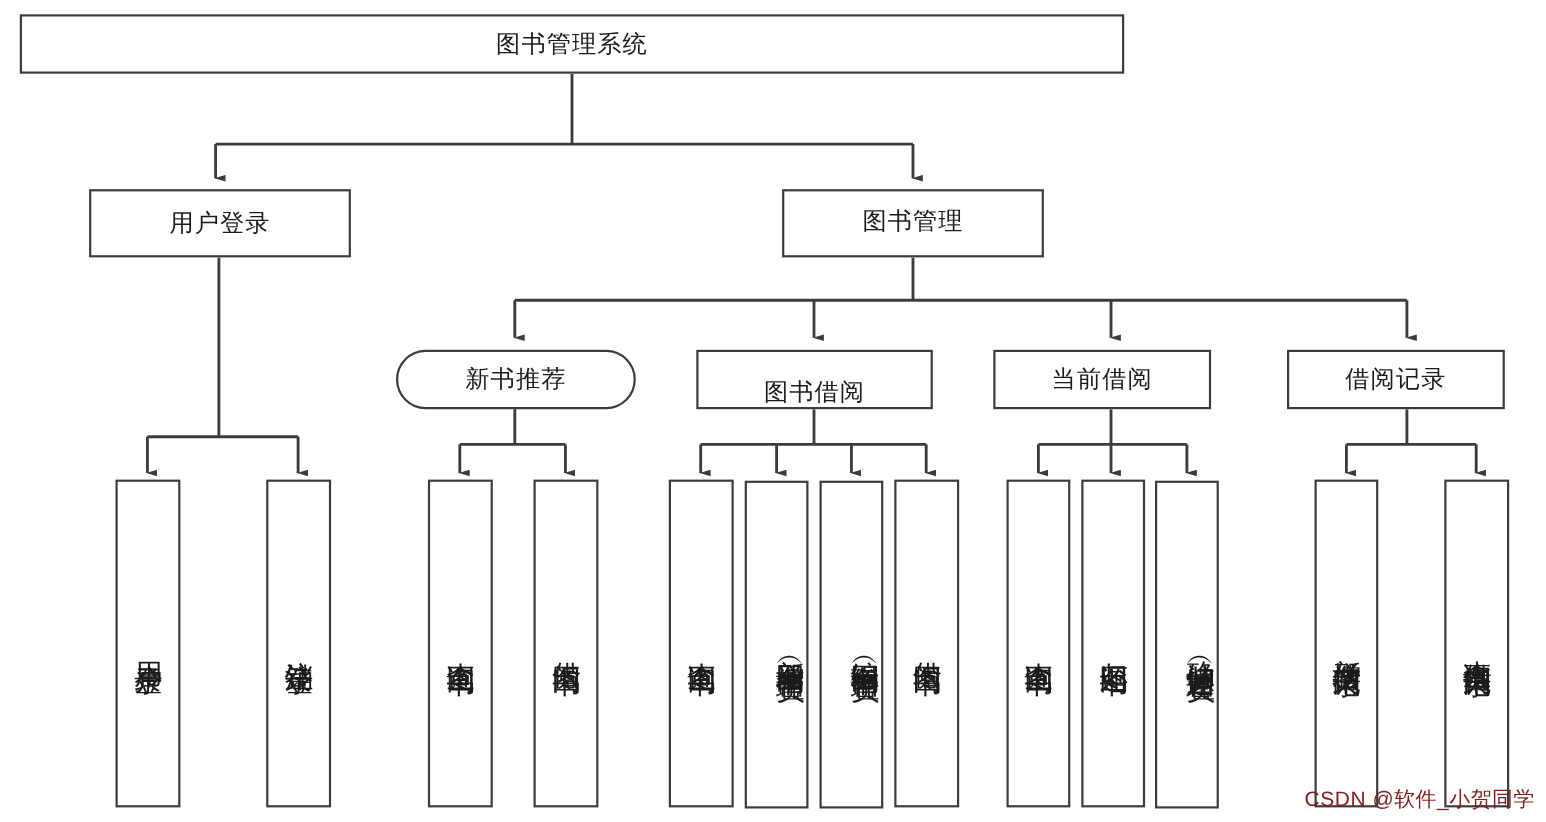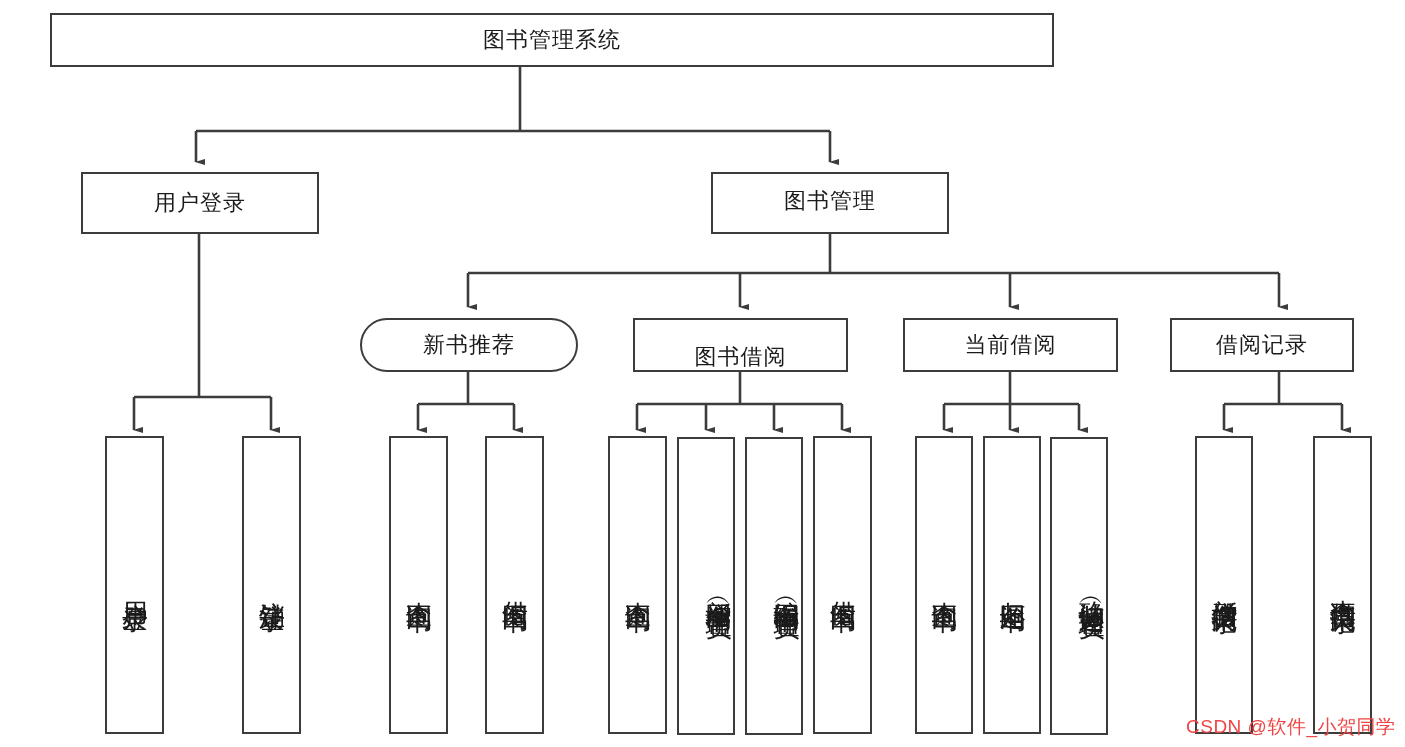"图书管理系统" div.node { margin-left: 32px -> none }
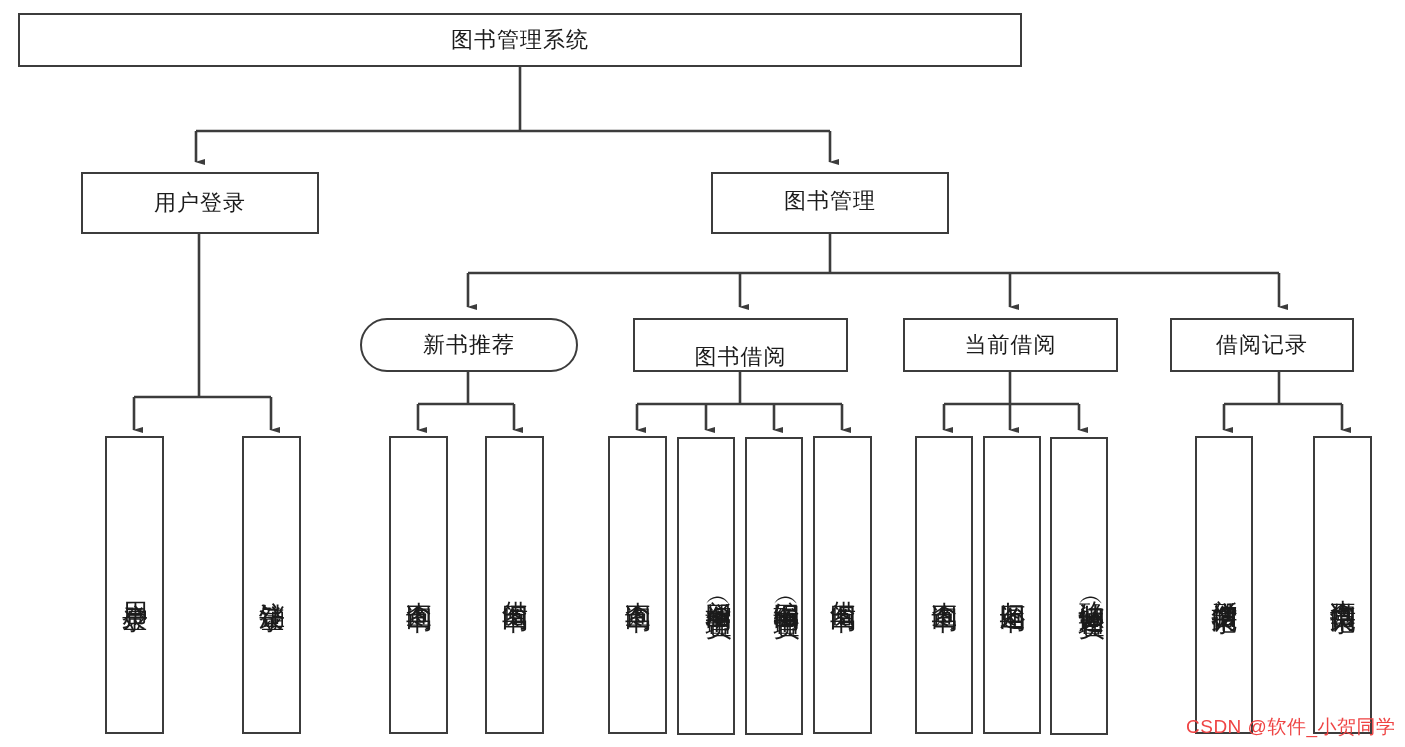"当前借阅" div.node { width: 215px -> 198px }
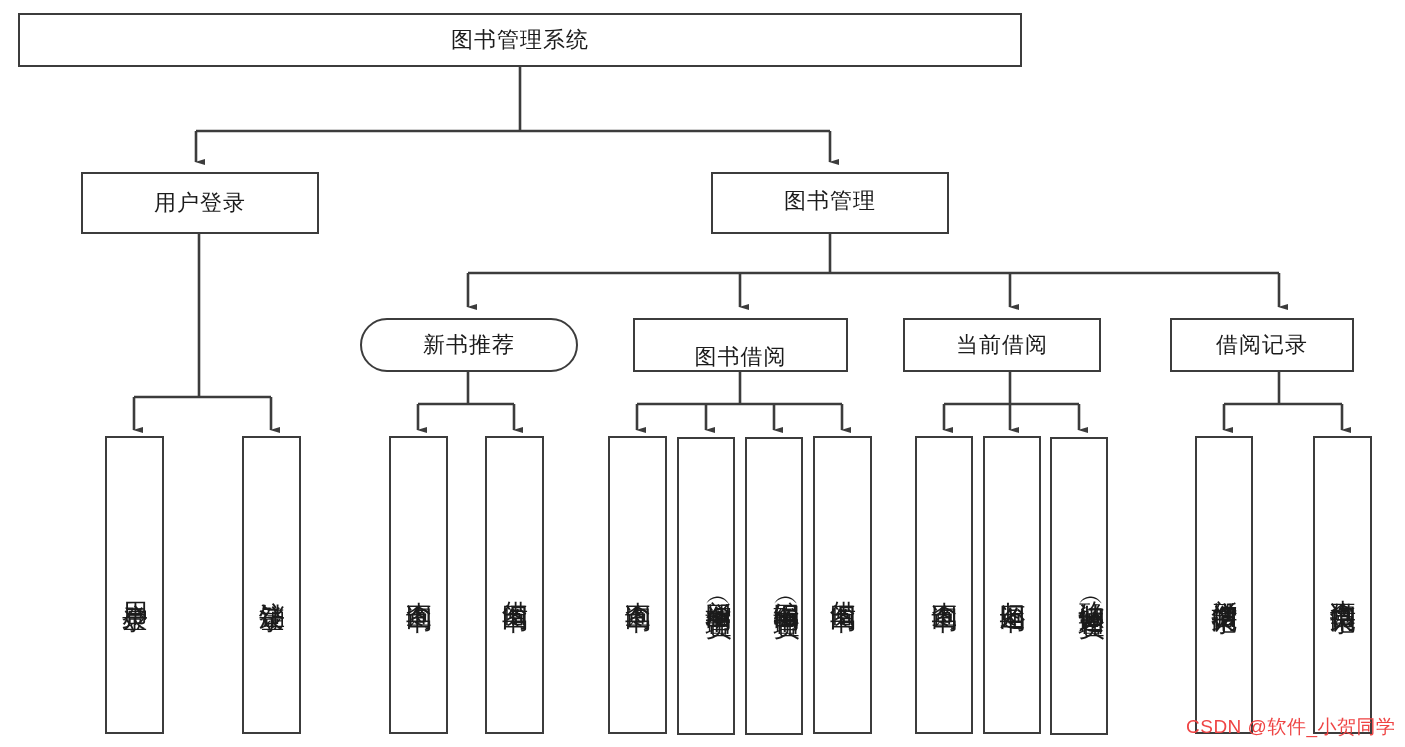"借阅记录" div.node { width: 184px -> 198px }
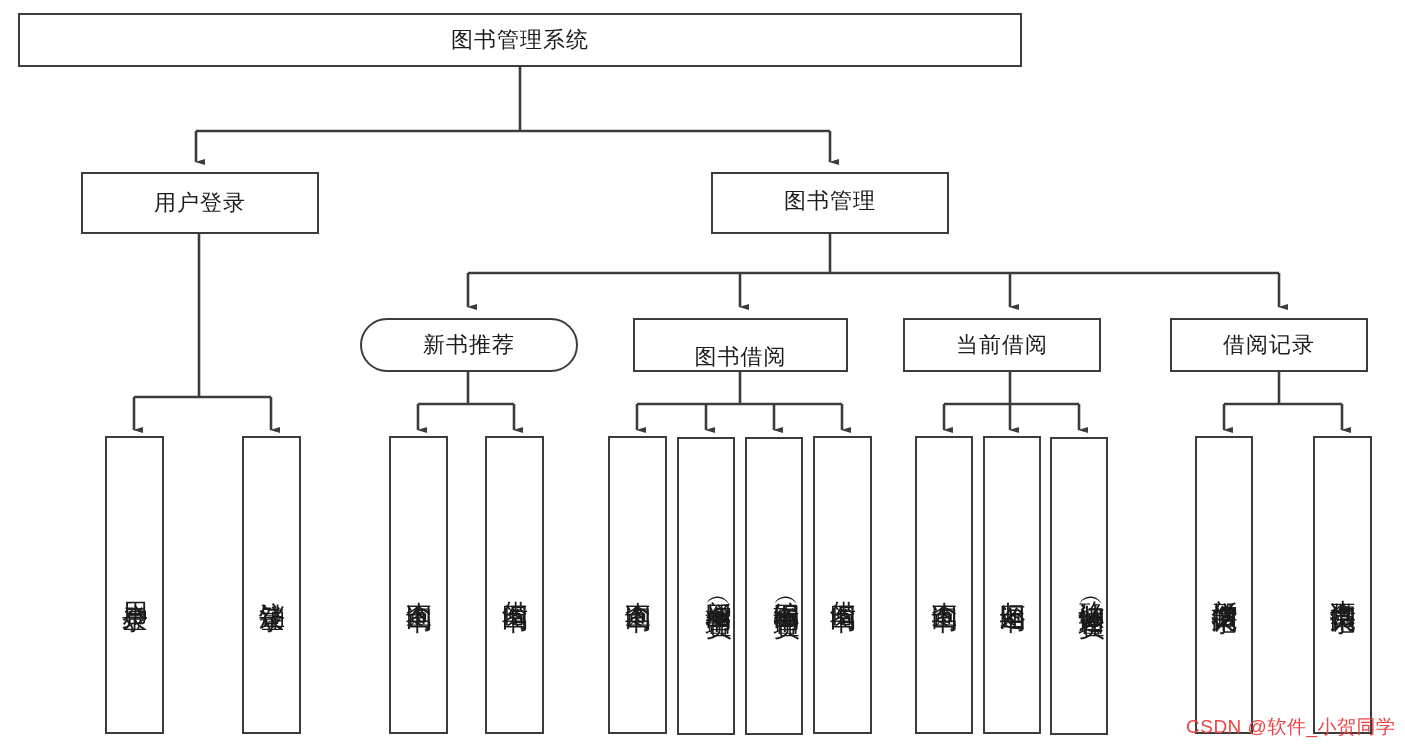"CSDN @软件_小贺同学" .watermark { color: #ef4444 -> #7f1d1d }
